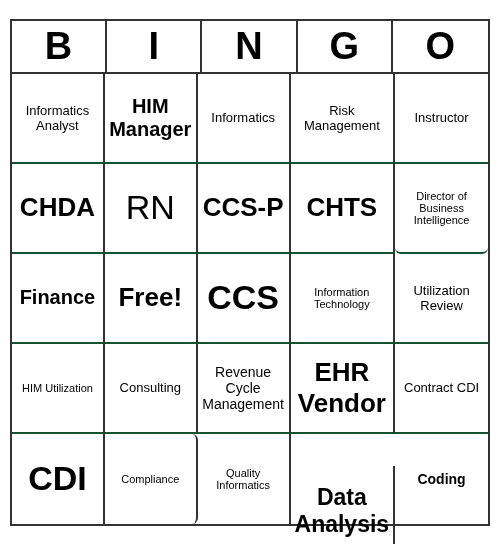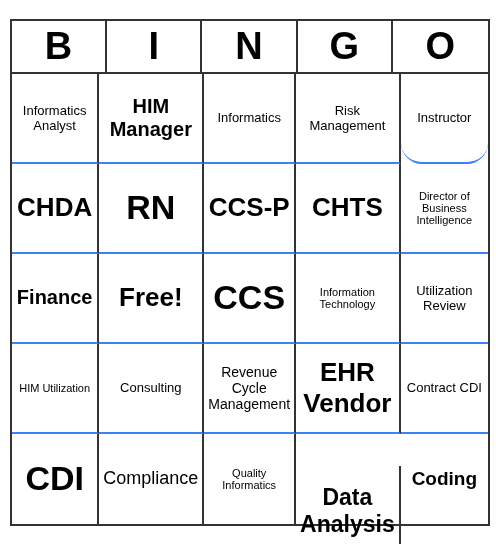"Informatics Analyst" .bingo-cell { border-bottom: 2px solid #3b82f6 -> 2px solid #14532d }
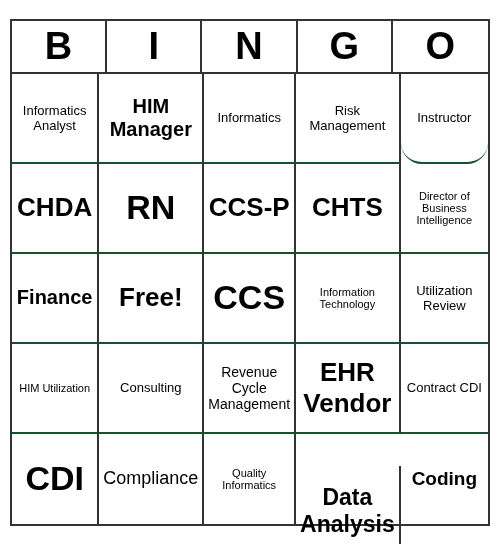"Instructor" div.bingo-cell { border-radius: 21px -> none }
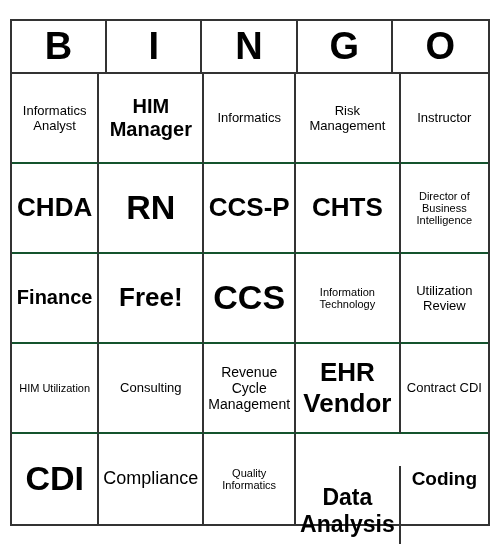"RN" div.bingo-cell { font-weight: bold -> normal }
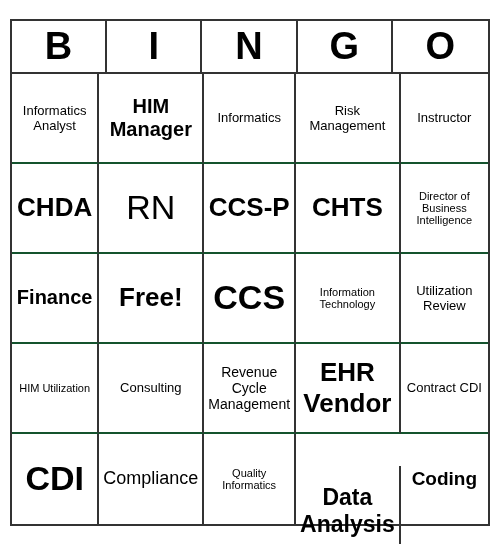"Director of Business Intelligence" div.bingo-cell { border-radius: none -> 6px }
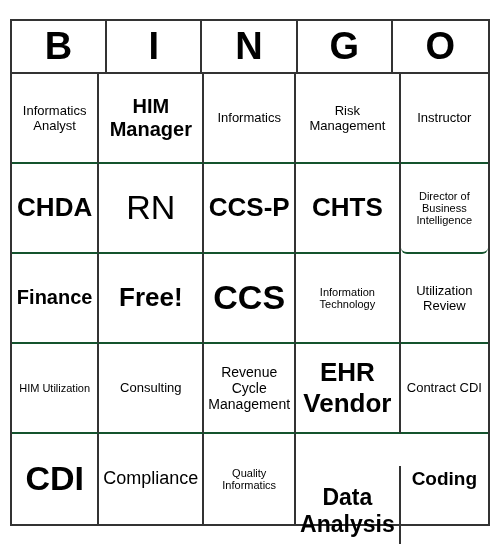"Compliance" div.bingo-cell { border-radius: none -> 6px; font-size: 18px -> 11px }
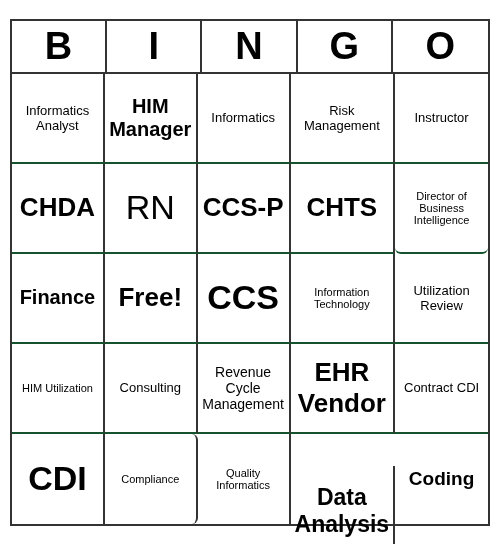"Coding" div.bingo-cell { font-size: 19px -> 14px }
